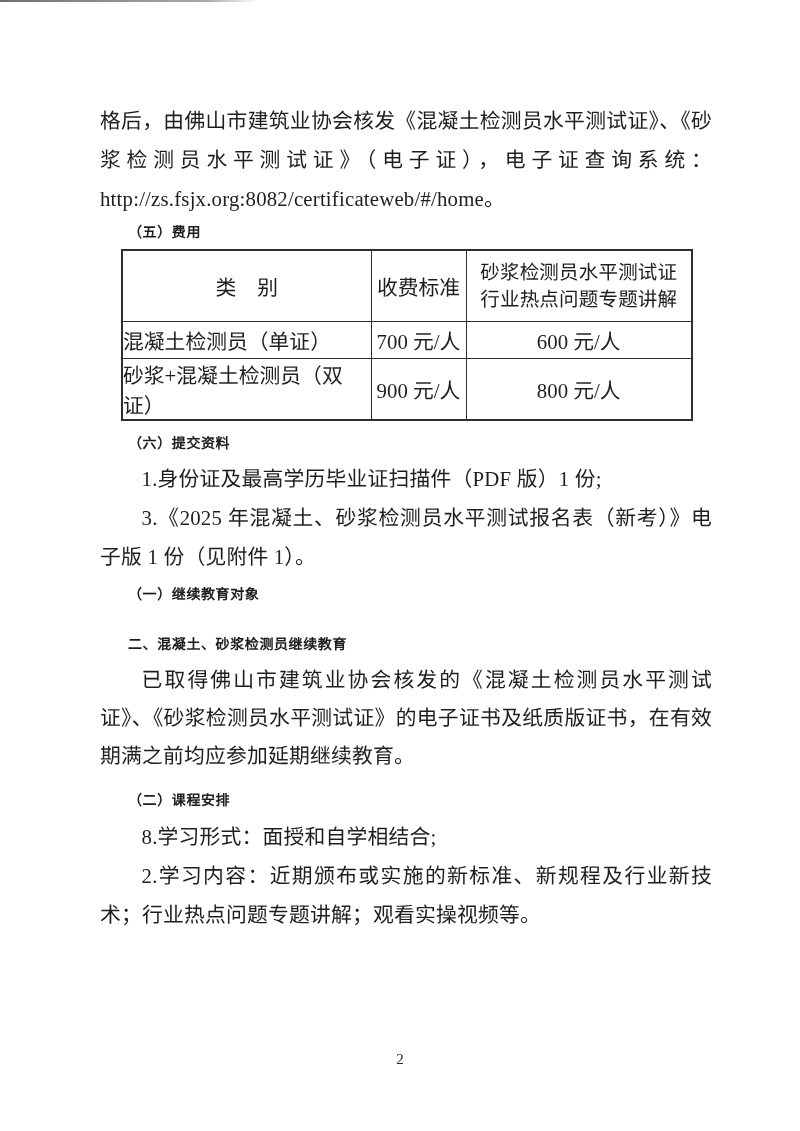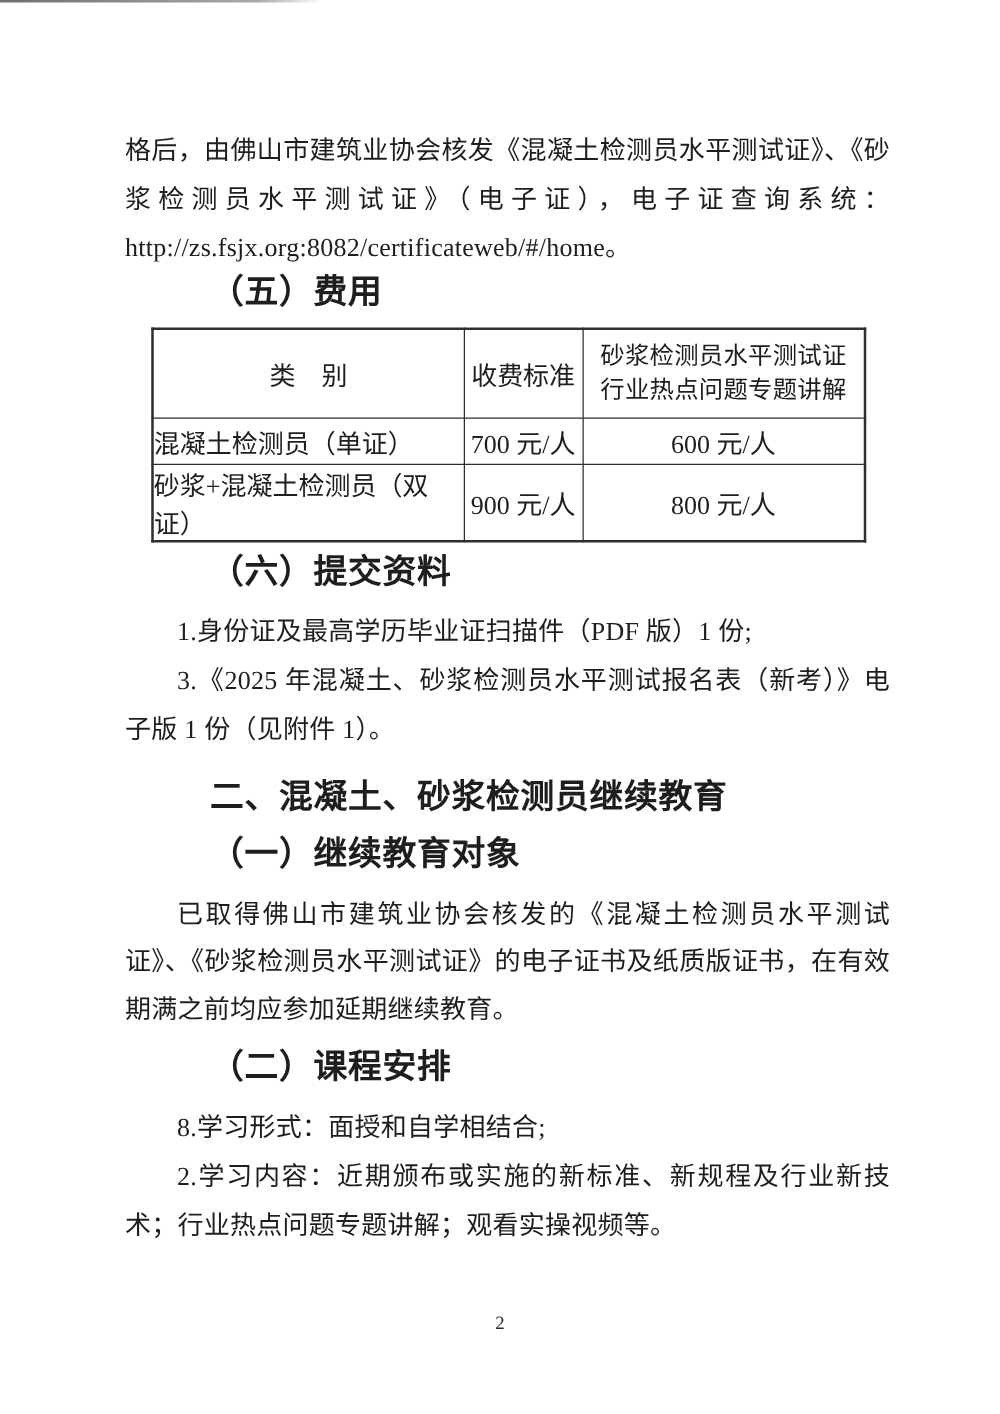"（五）费用" .heading { font-size: 27px -> 14px; margin: 14px -> 0 }
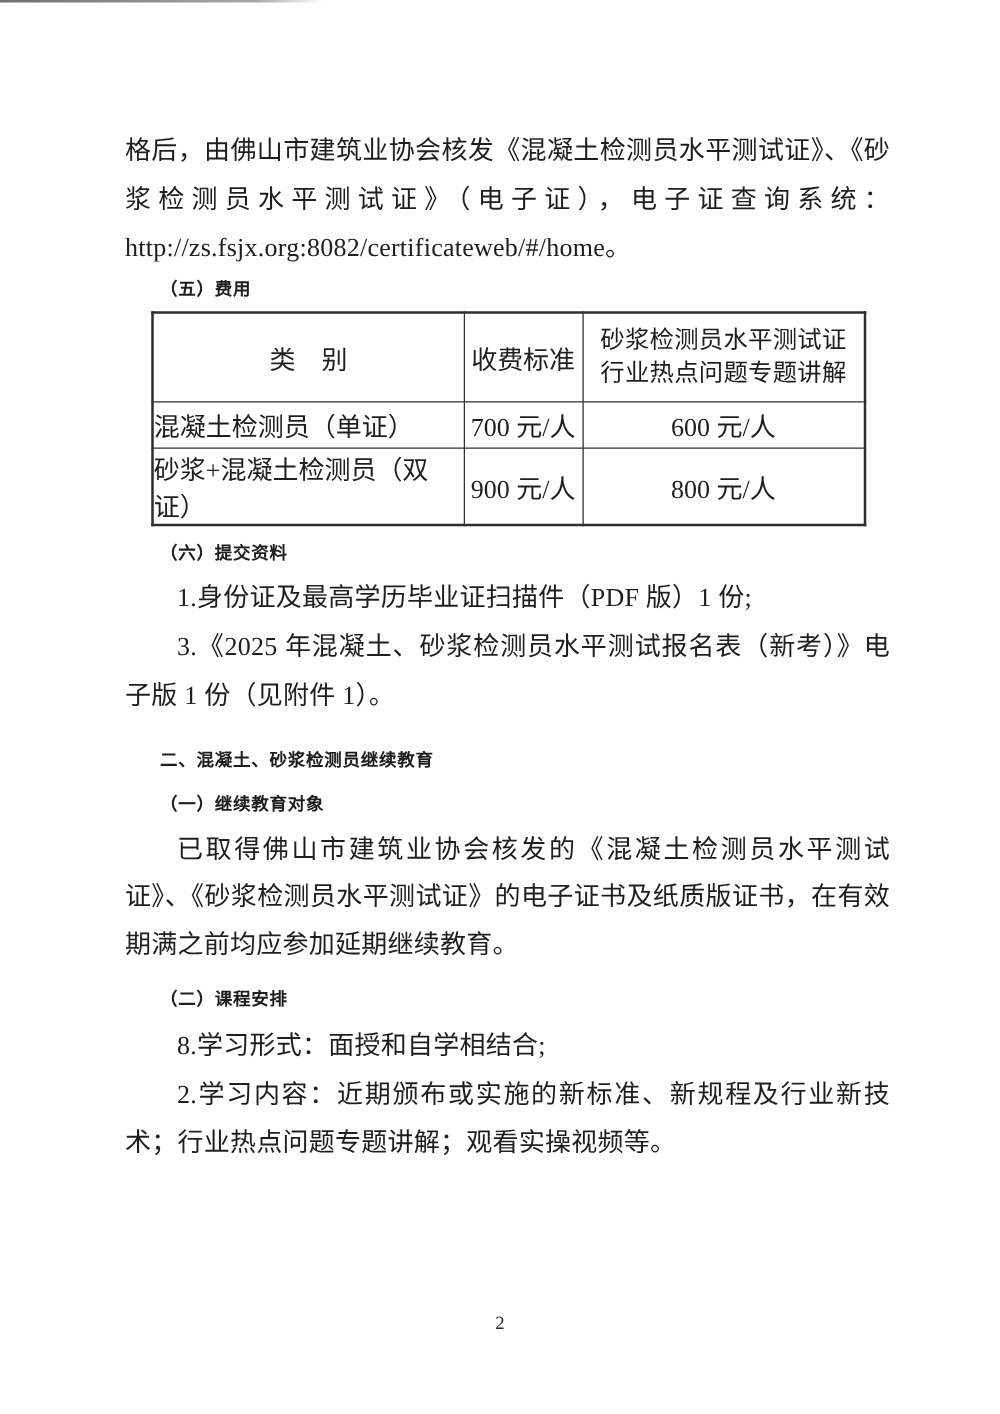"二、混凝土、砂浆检测员继续教育" h3.heading { order: before "（一）继续教育对象" -> after "（一）继续教育对象" }
